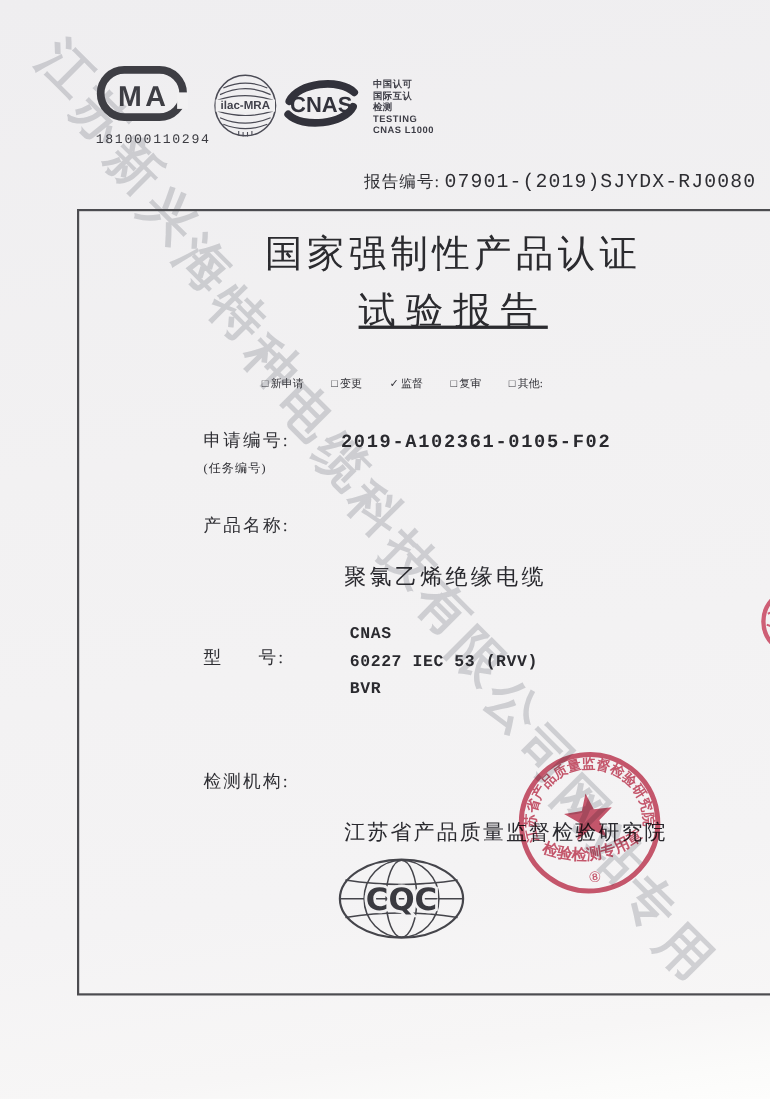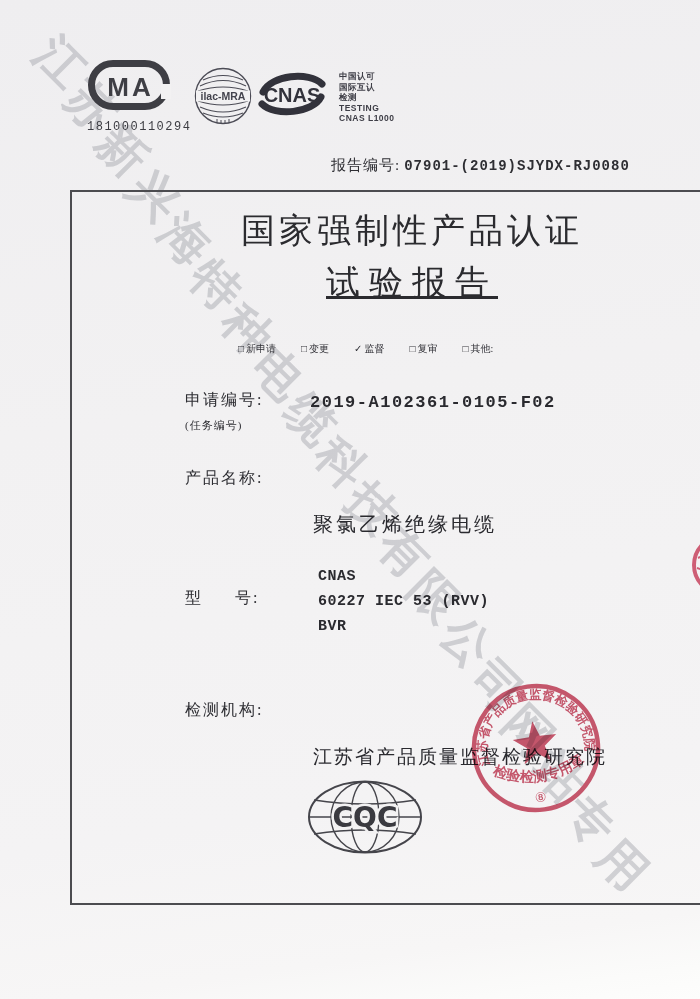"07901-(2019)SJYDX-RJ0080" .report-value { font-size: 14px -> 18px; font-weight: 700 -> 400 }
